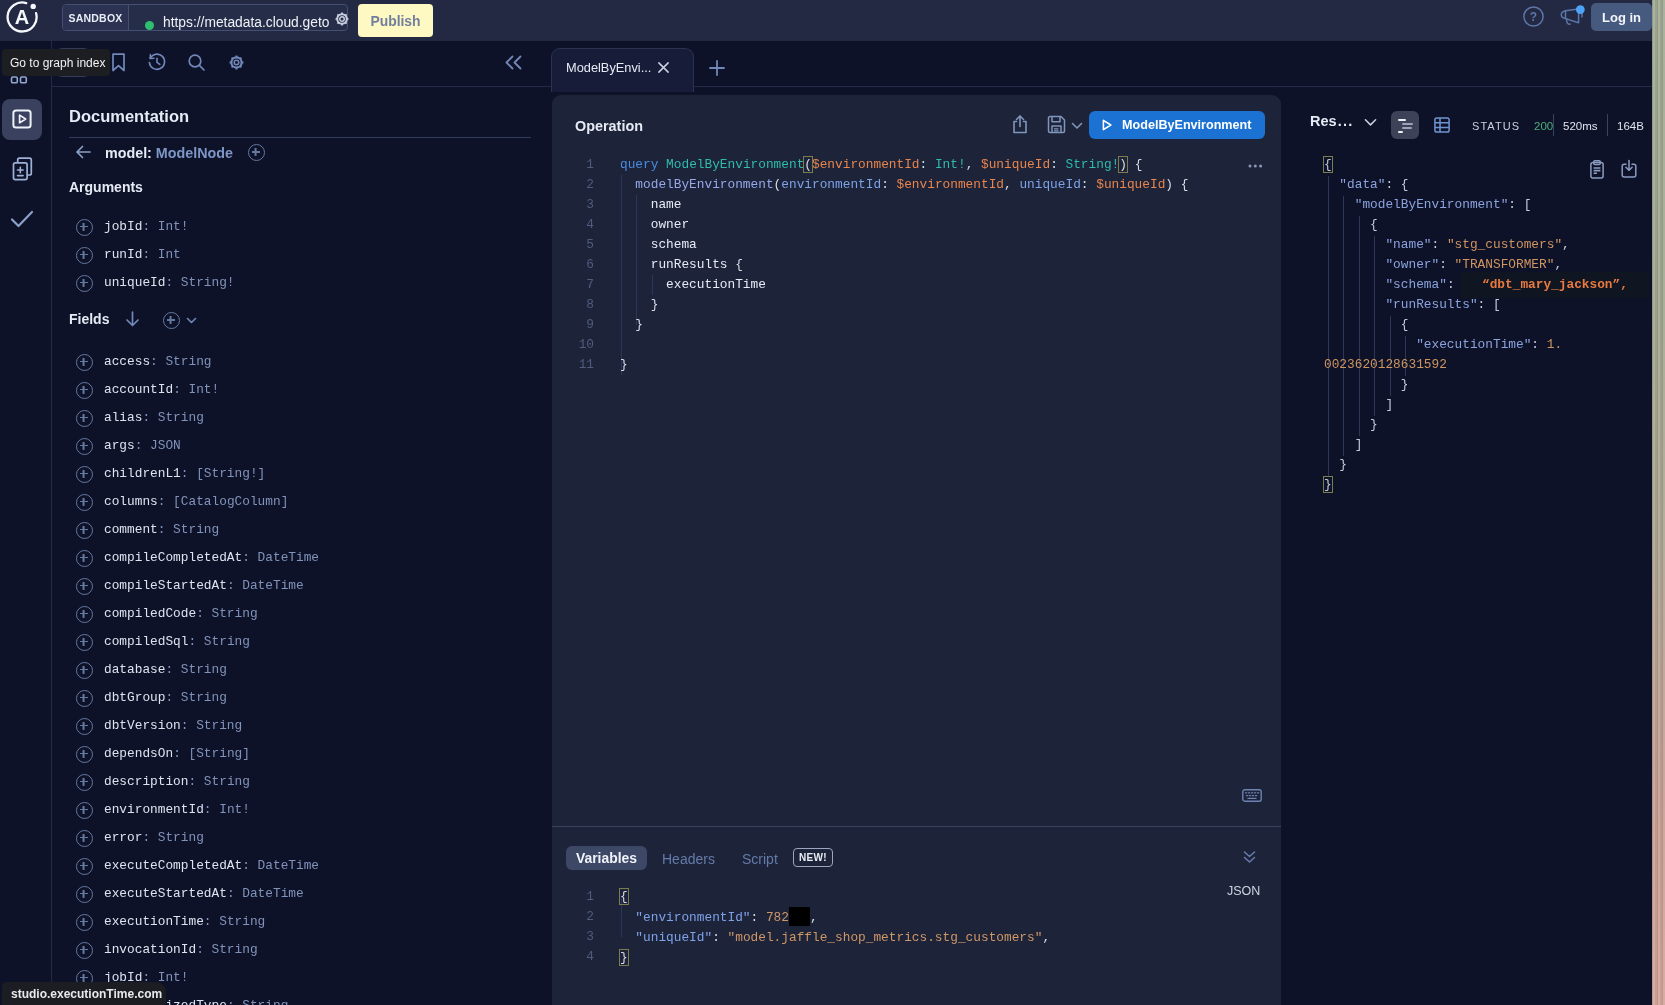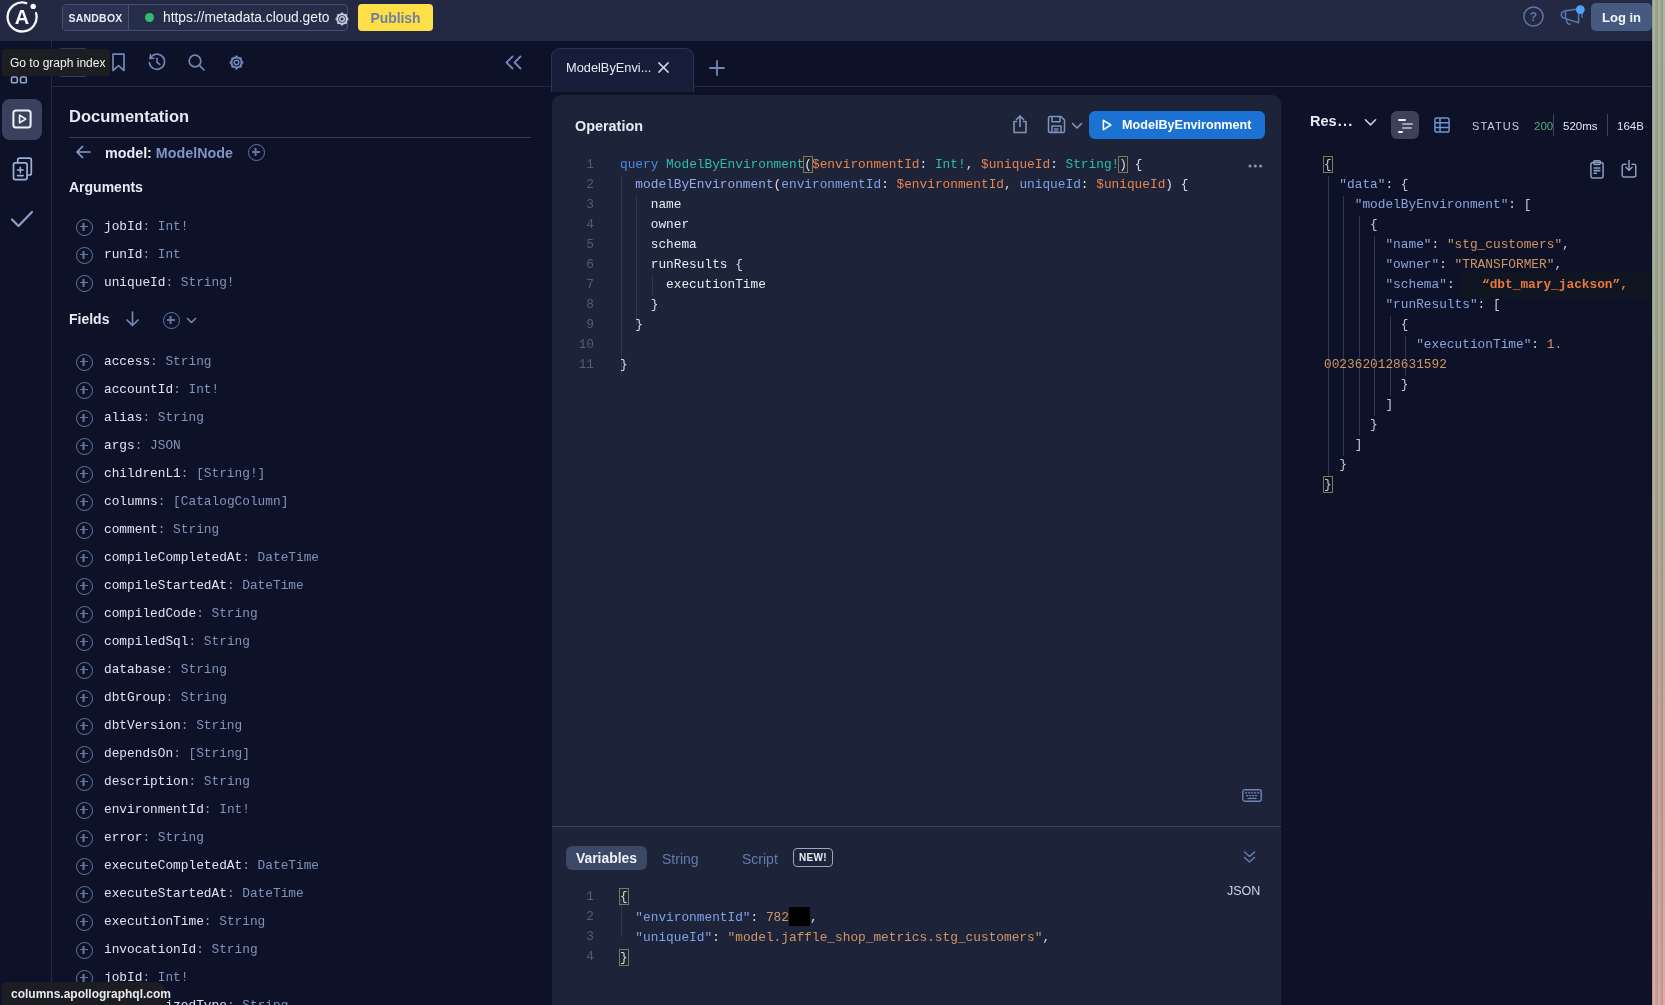"https://metadata.cloud.getо" div { align-items: center -> flex-end }
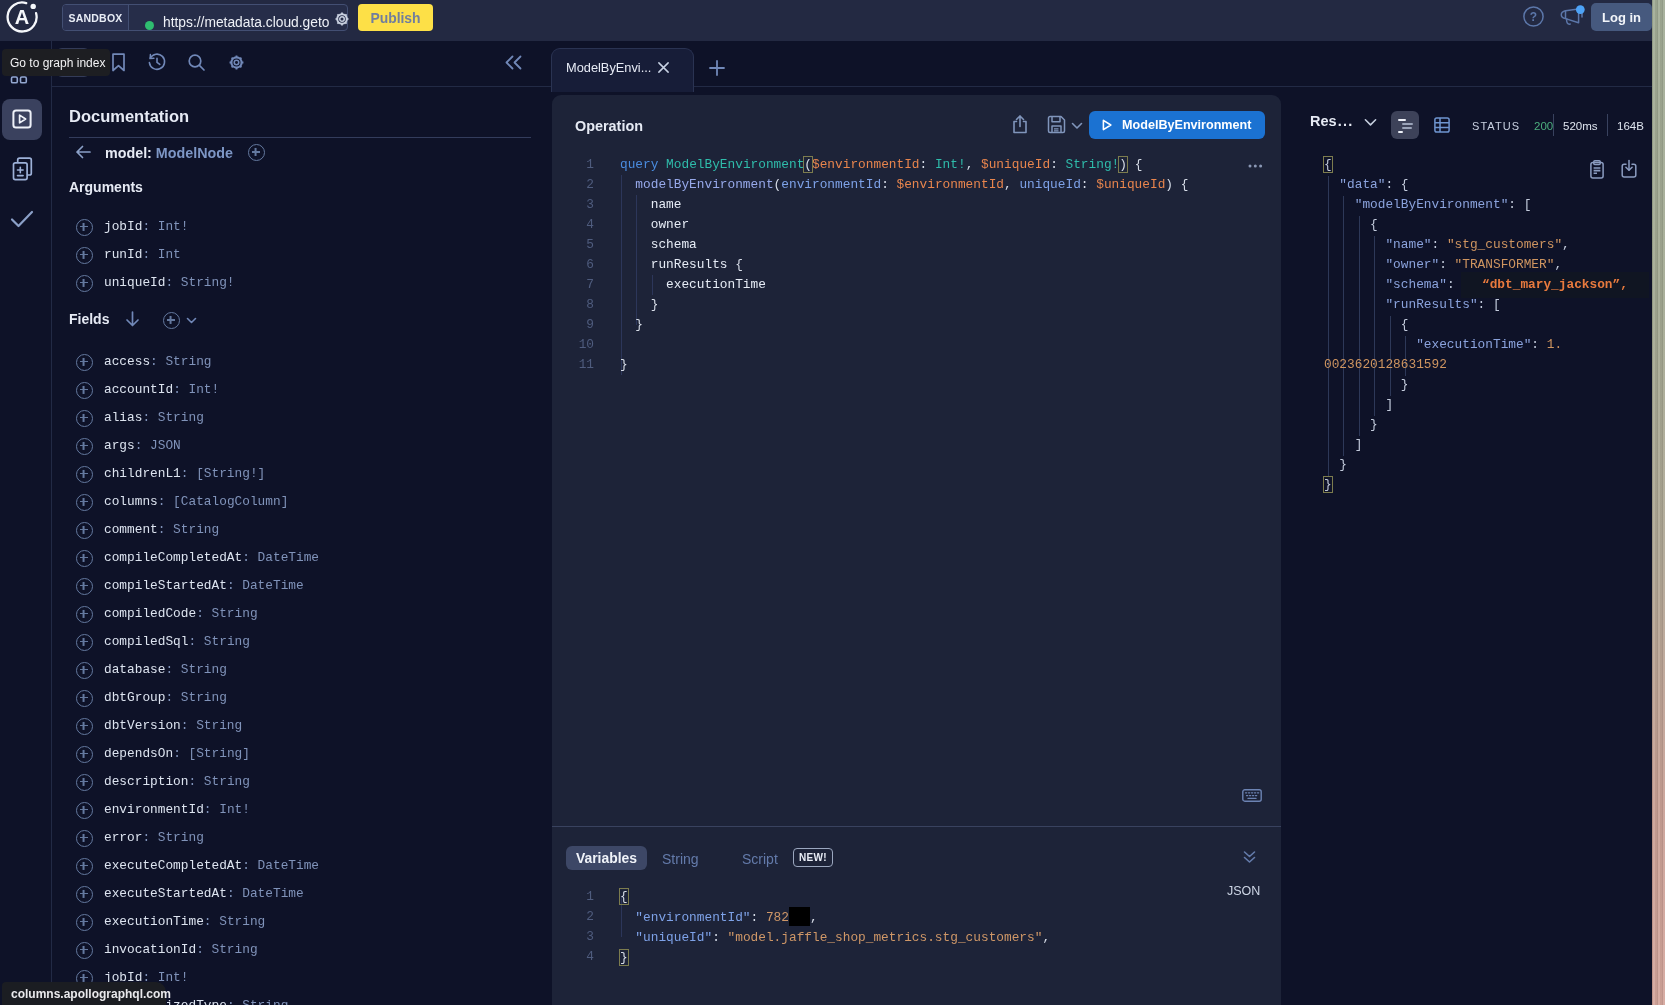"Publish" div.abs { background: #fde047 -> #fef9c3; height: 27px -> 33px }
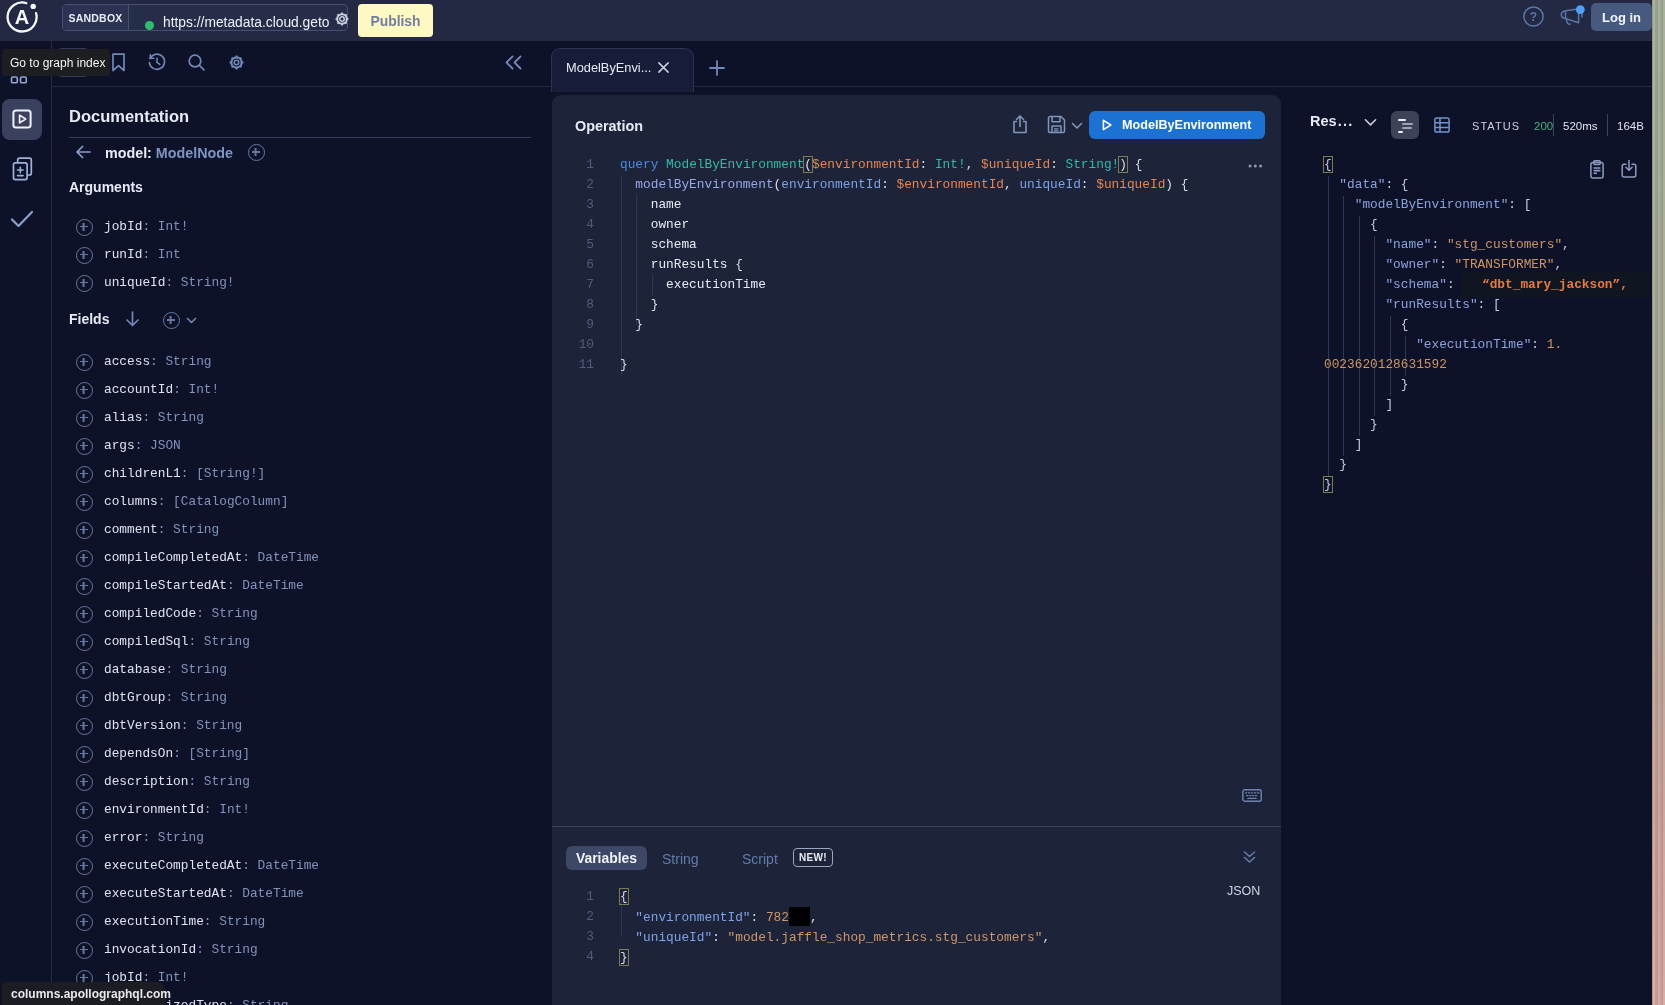"String" div.abs { text: String -> Headers }
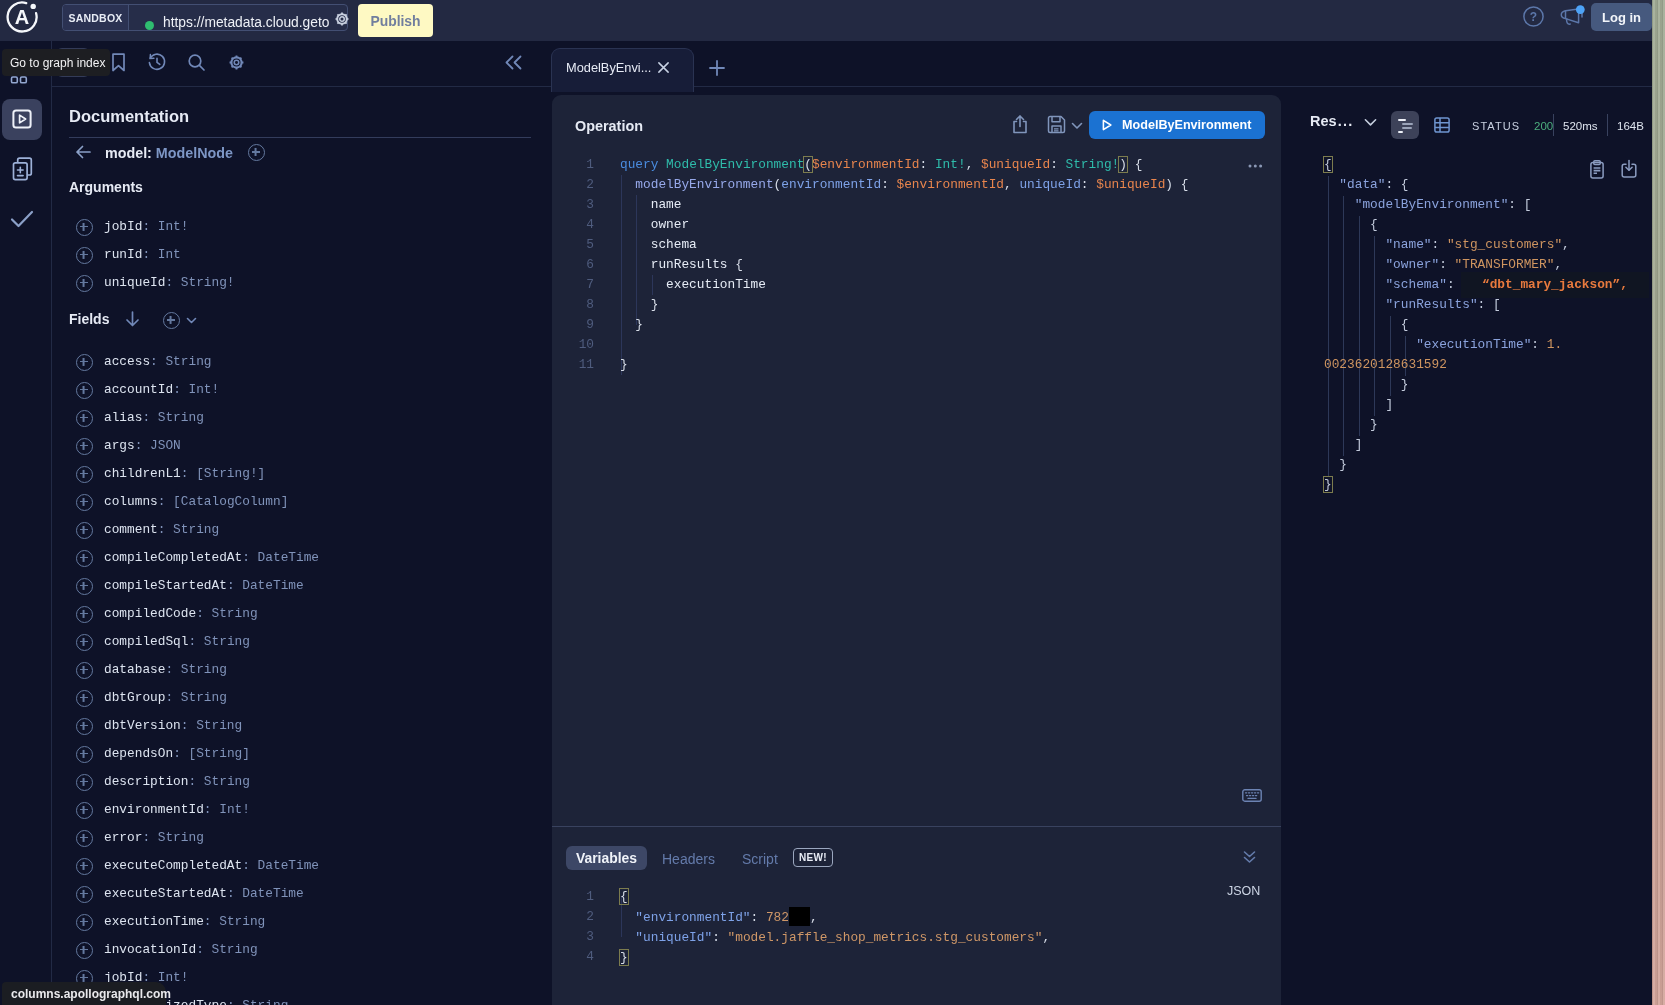"columns.apollographql.com" span { text: columns.apollographql.com -> studio.executionTime.com }
